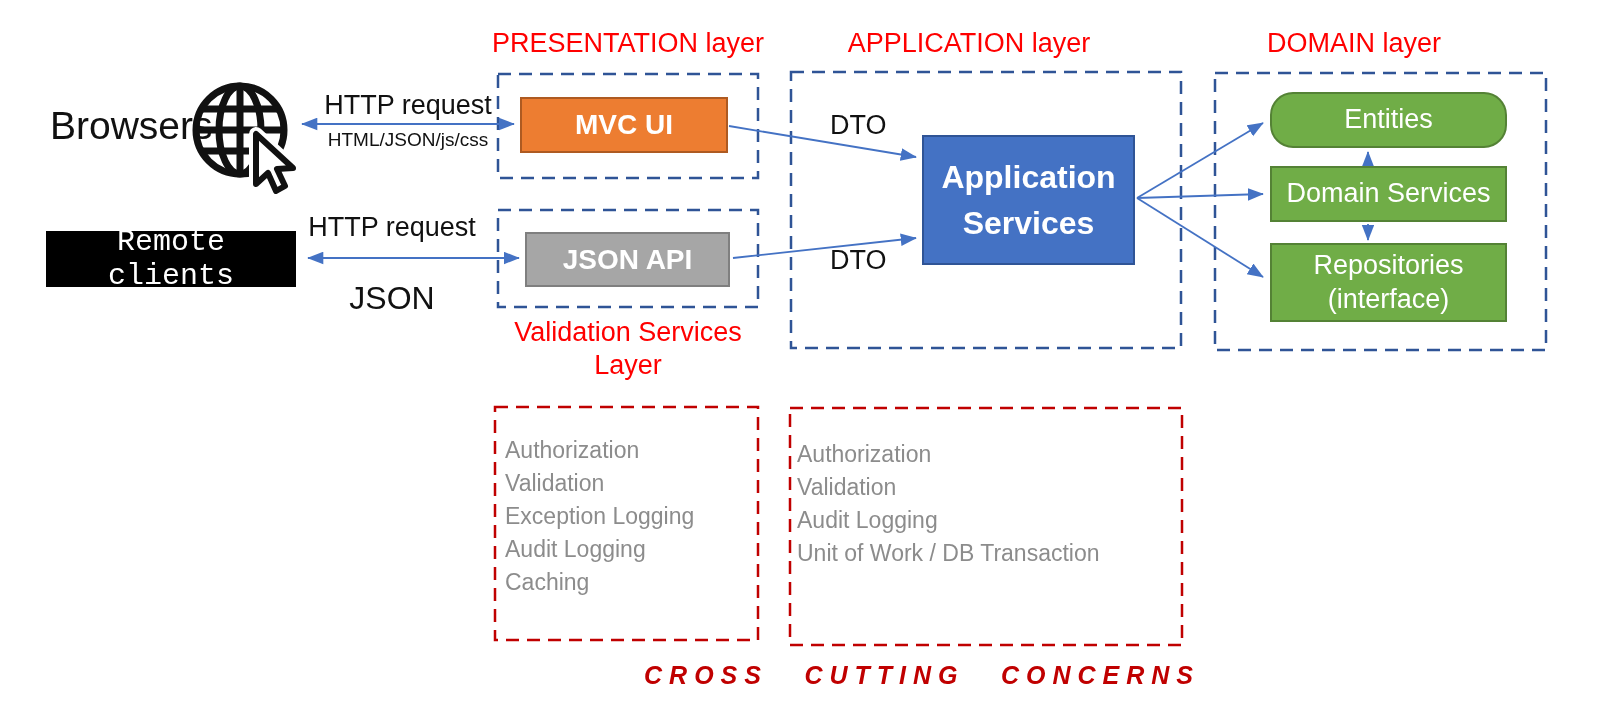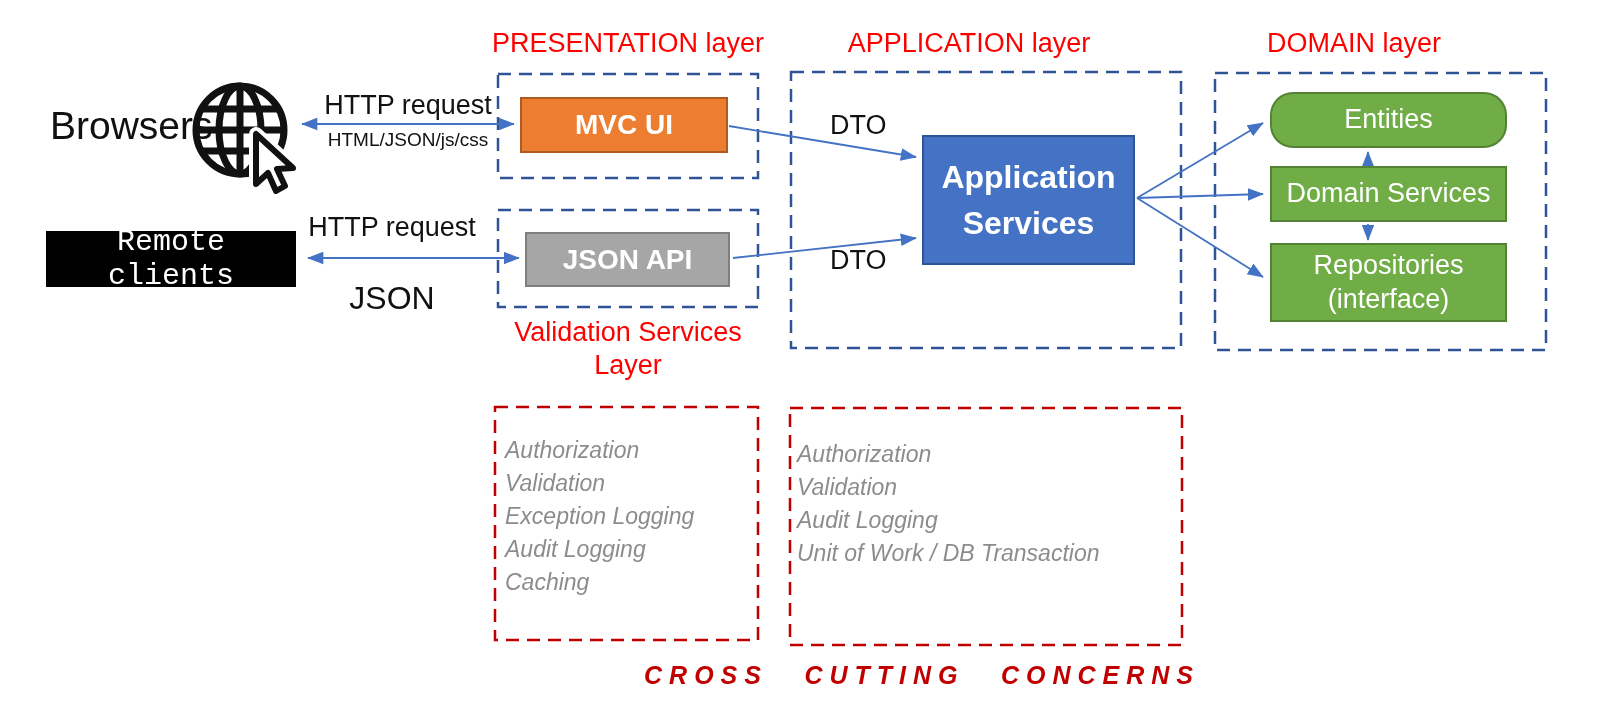"Authorization" .cc-list { font-style: italic -> none }
